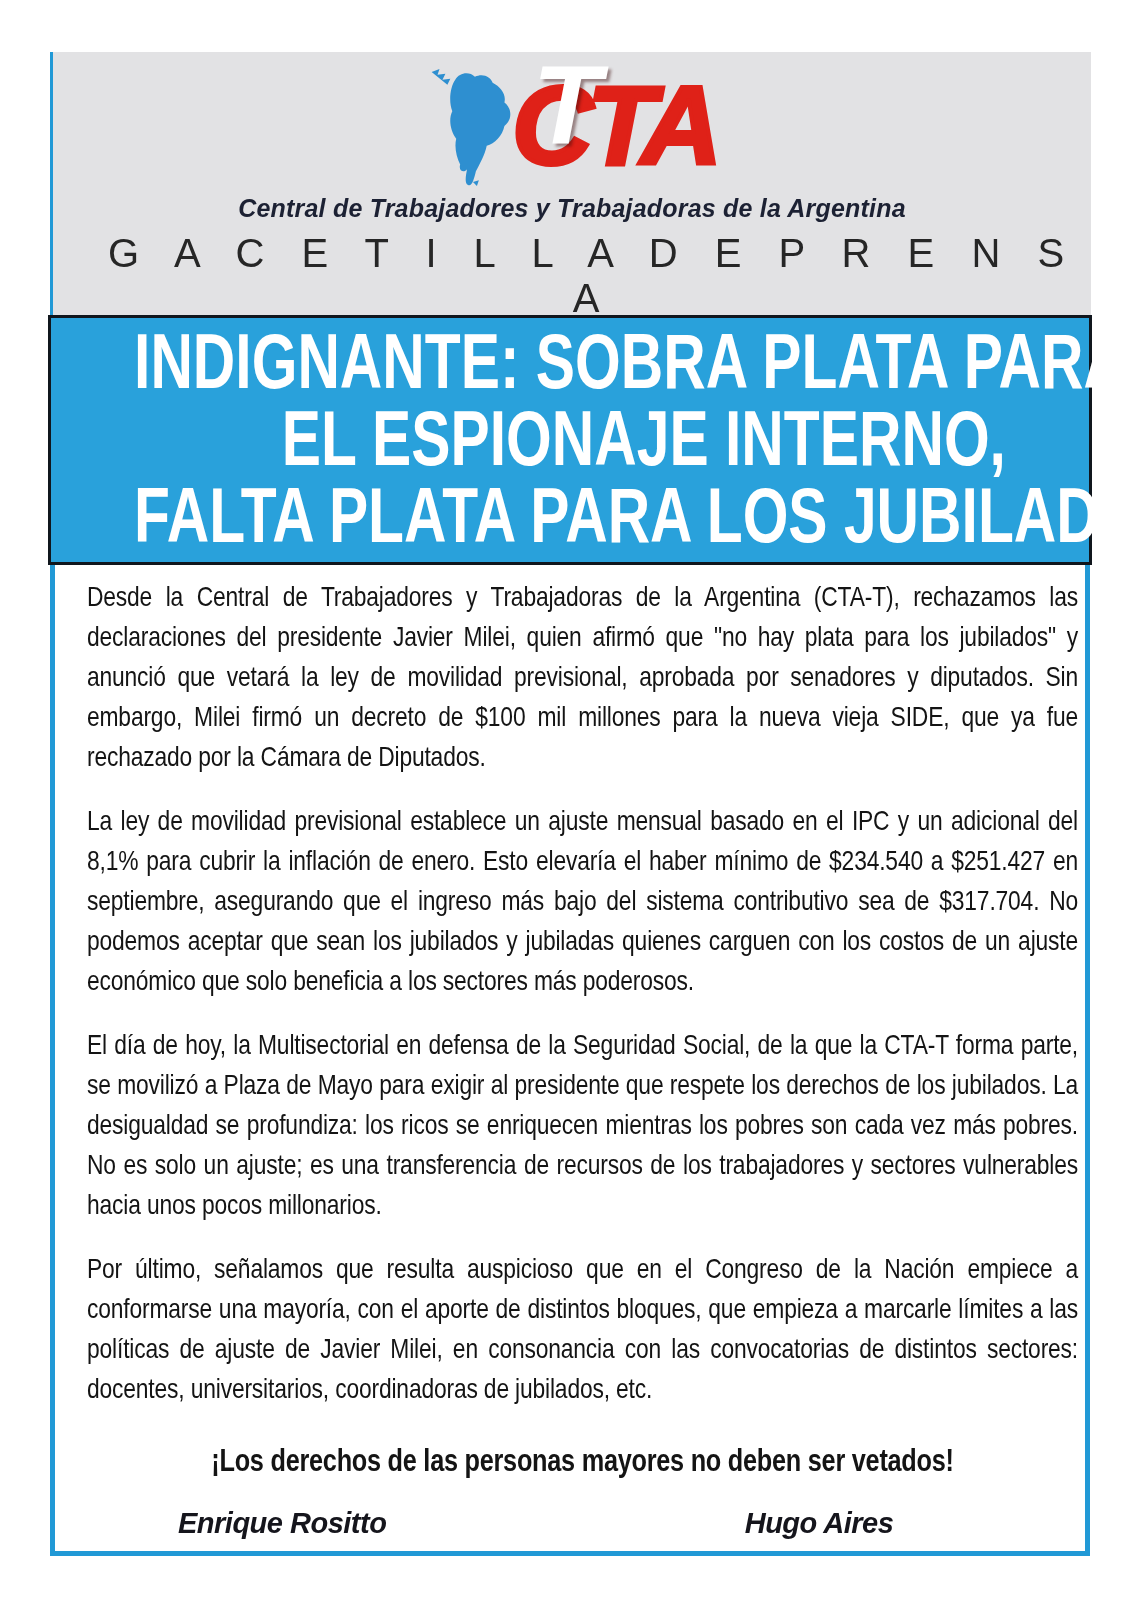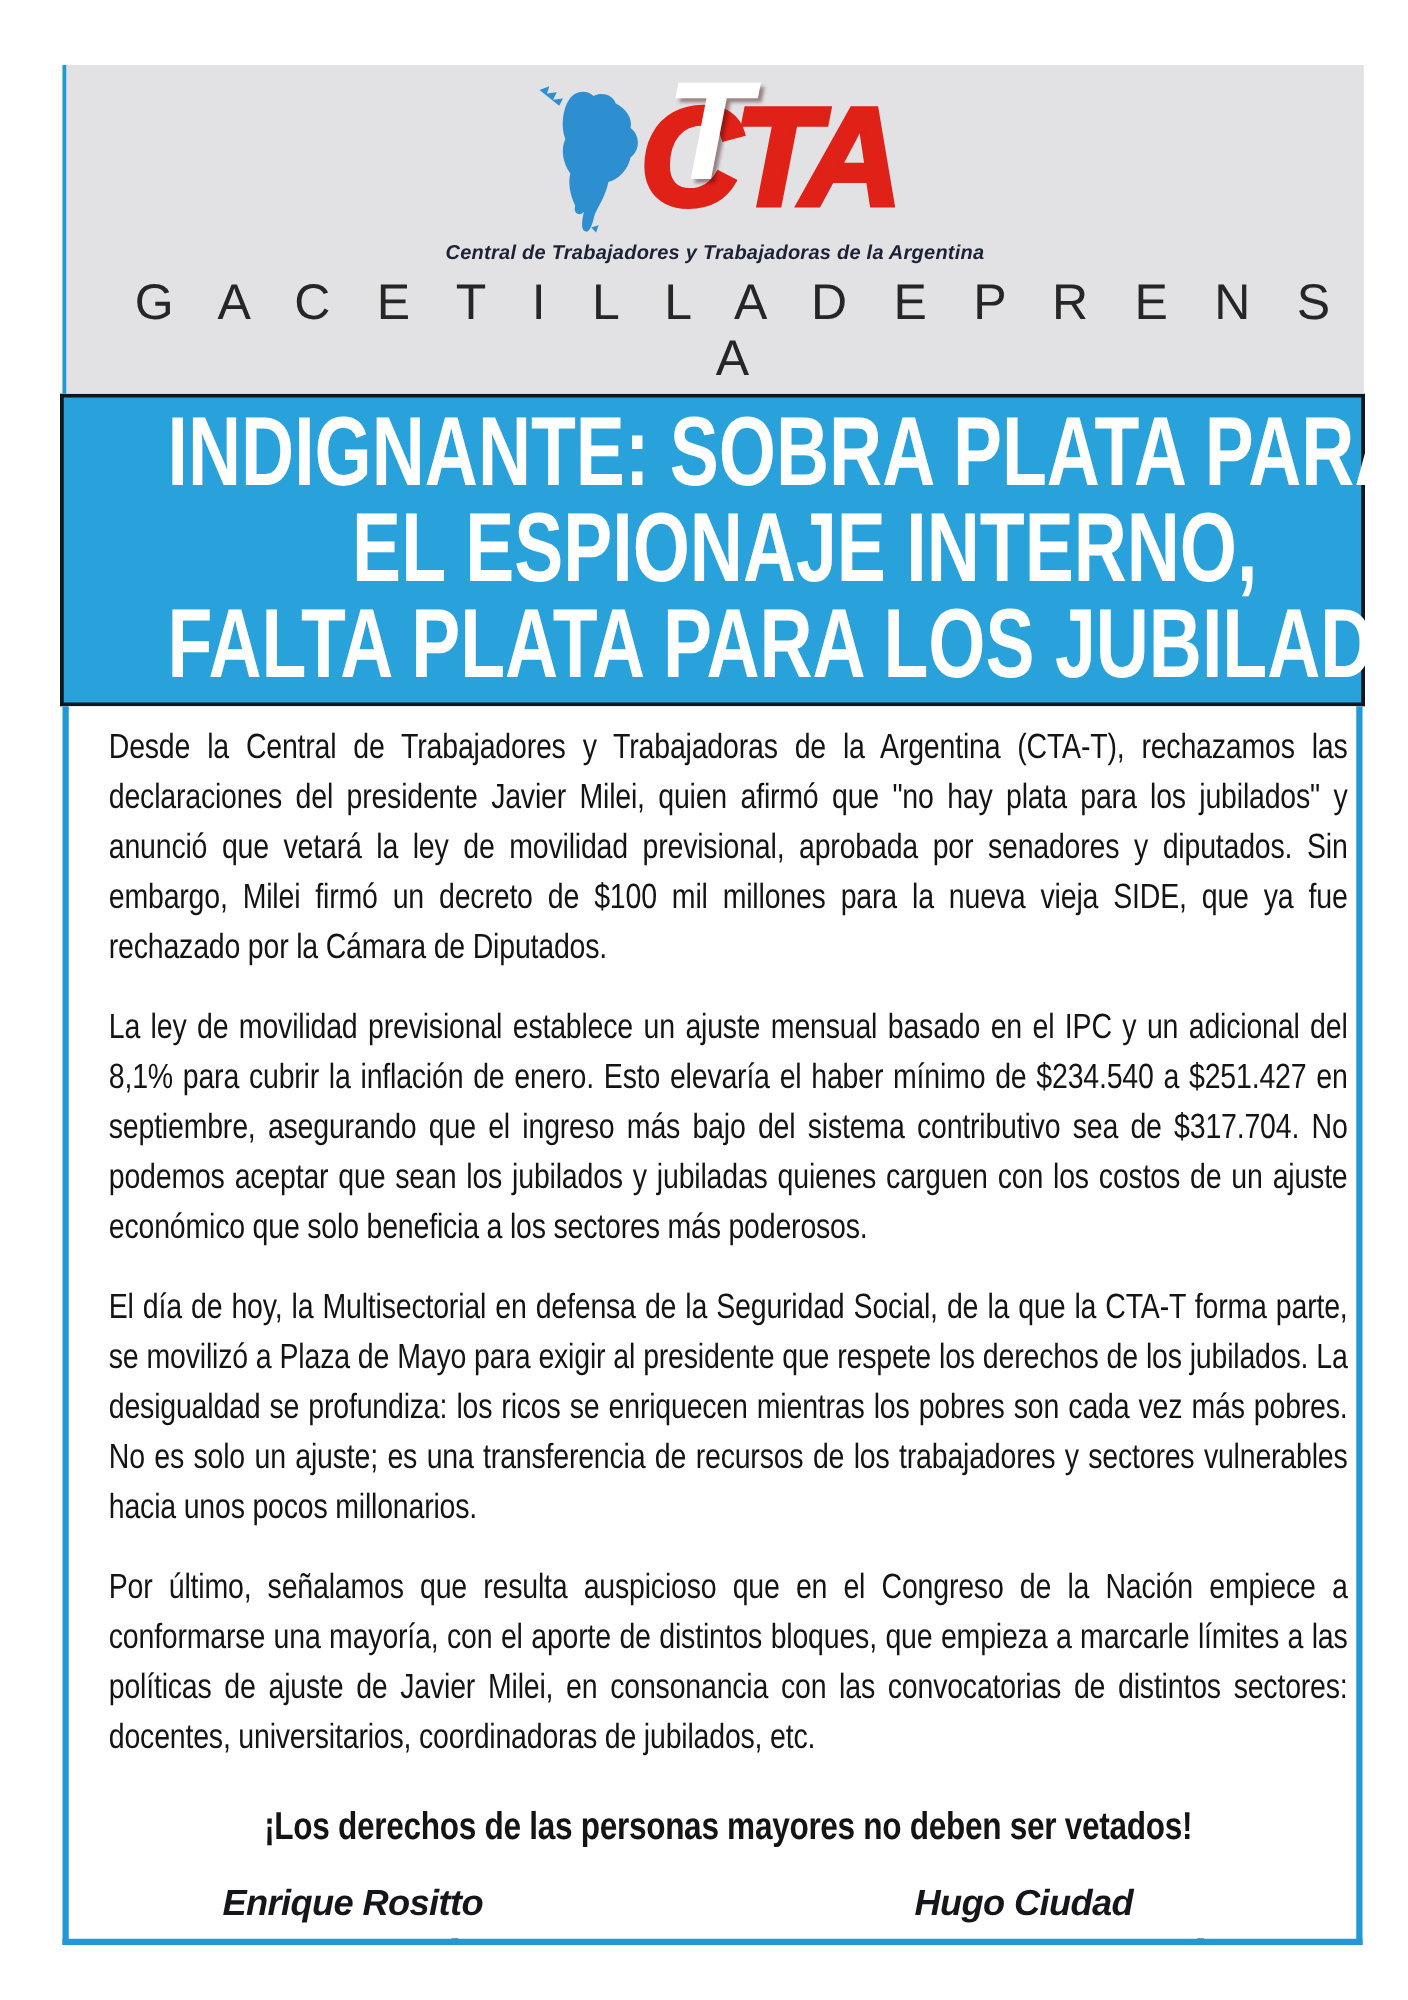"Central de Trabajadores y Trabajadoras" .org-name { font-size: 16px -> 25px }
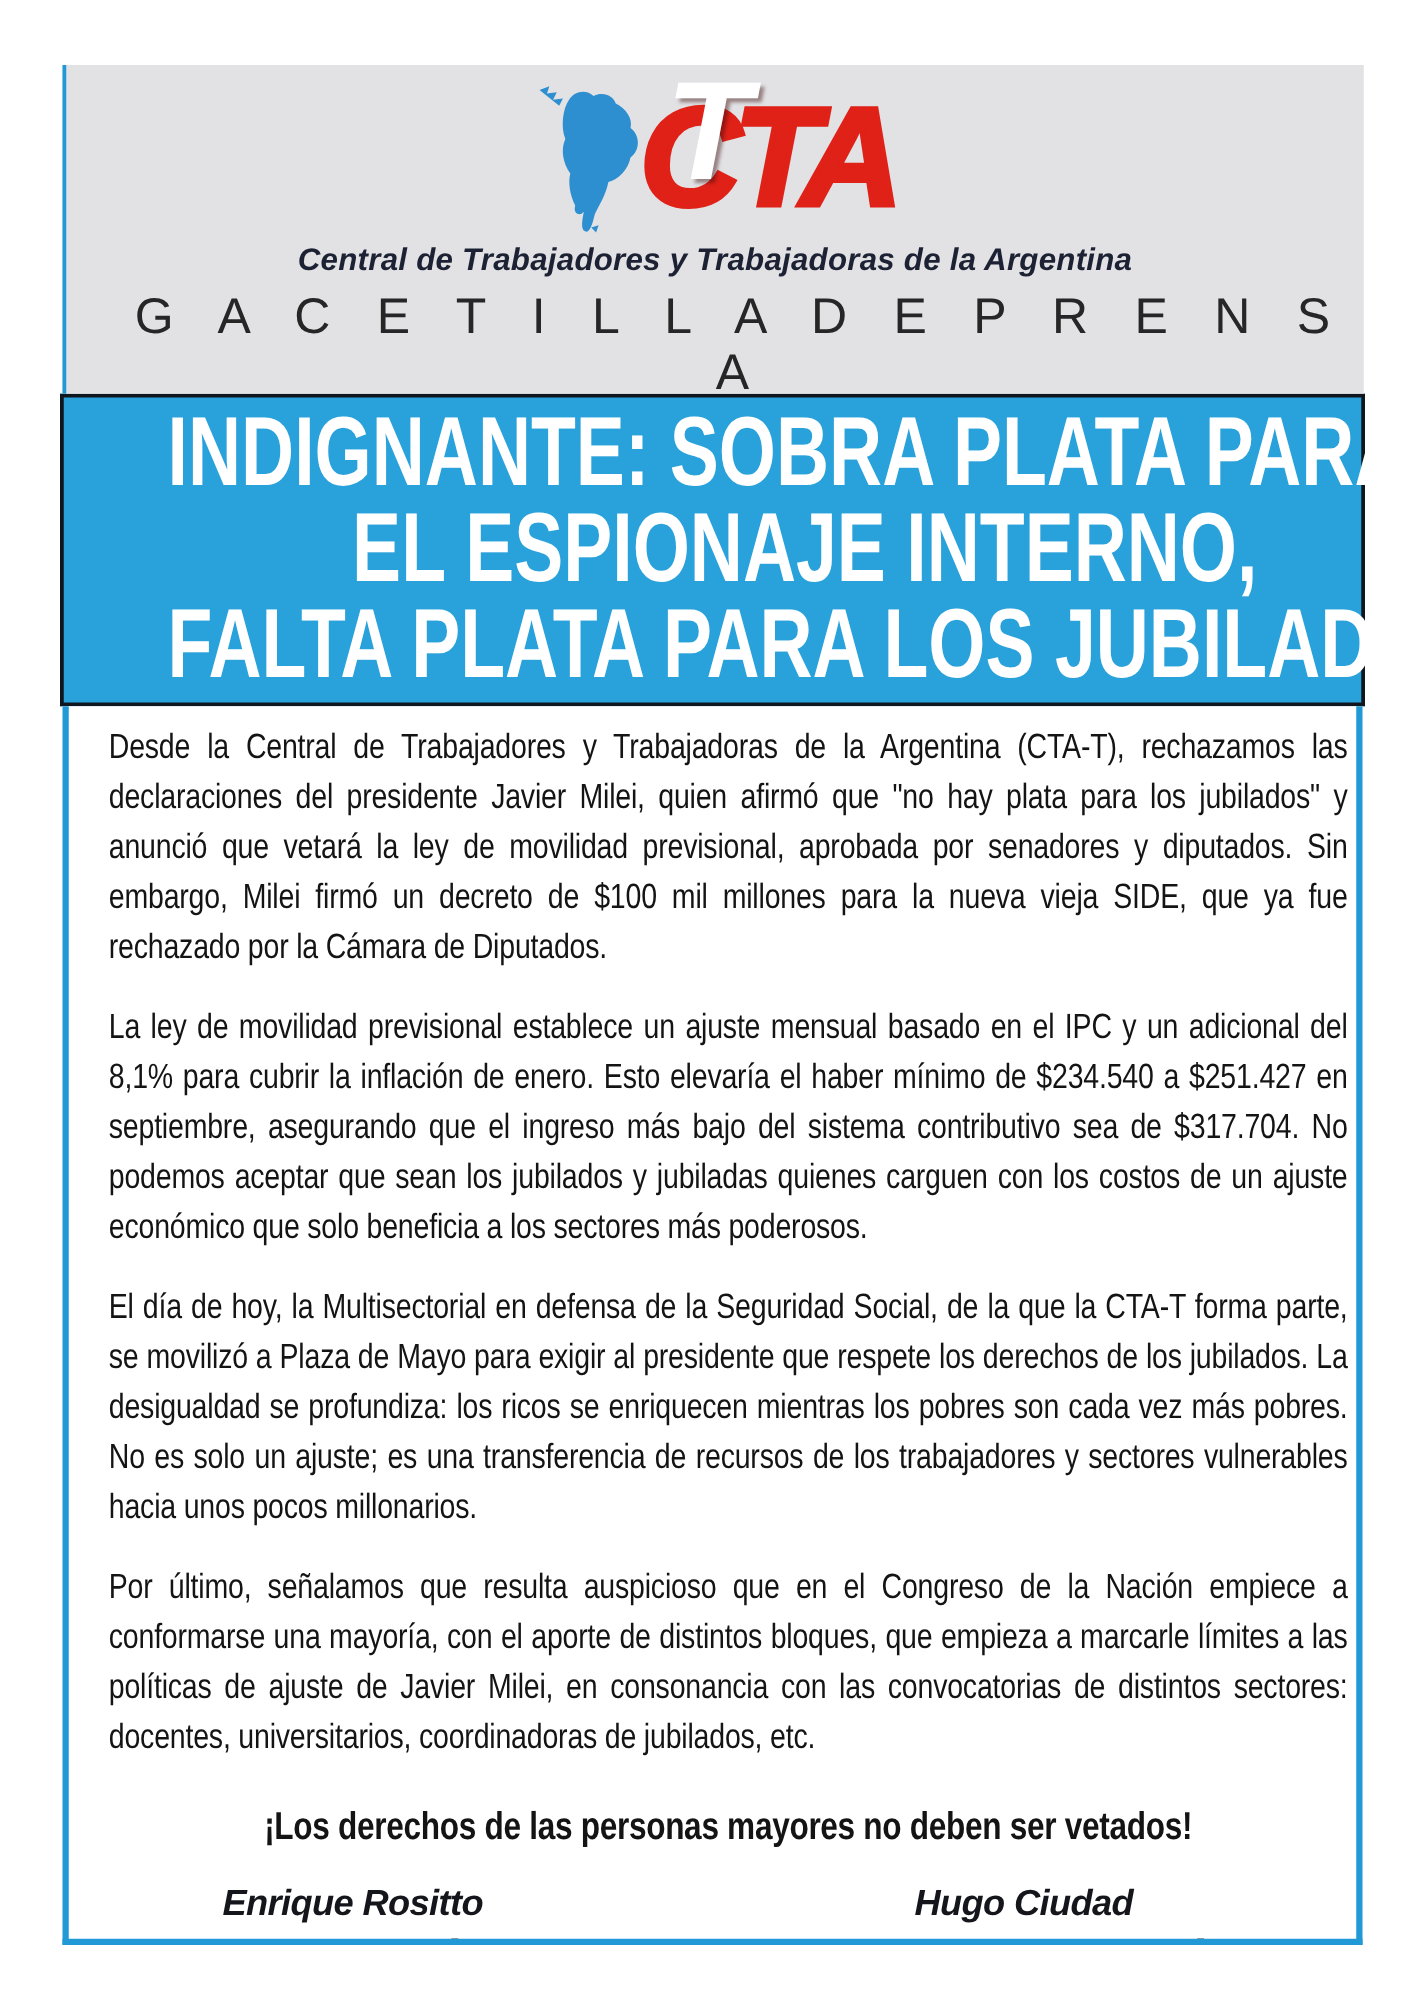"Hugo Ciudad" div.sig-name { text: Ciudad -> Aires }
